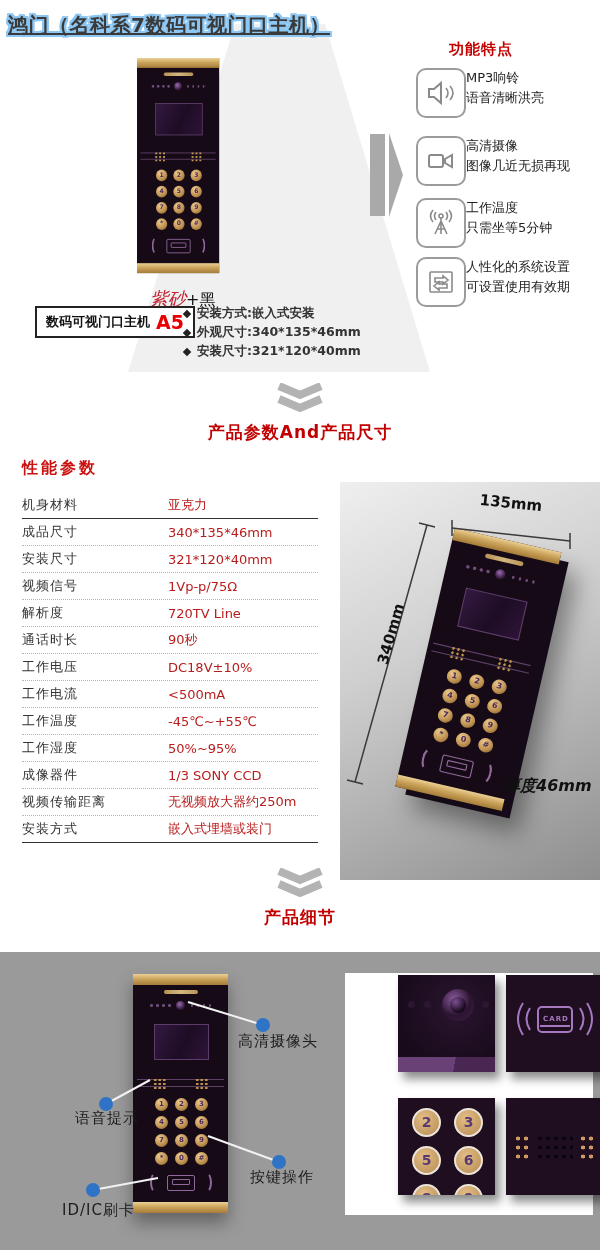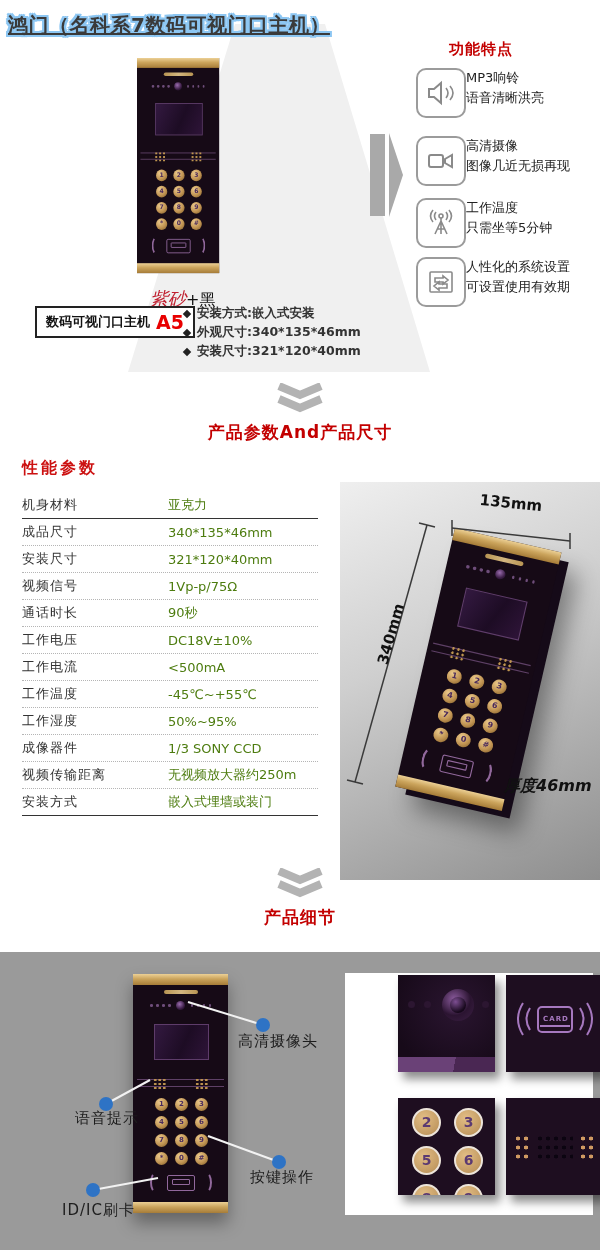"亚克力" .spec-row .val { color: #4d7c0f -> #b91c1c }
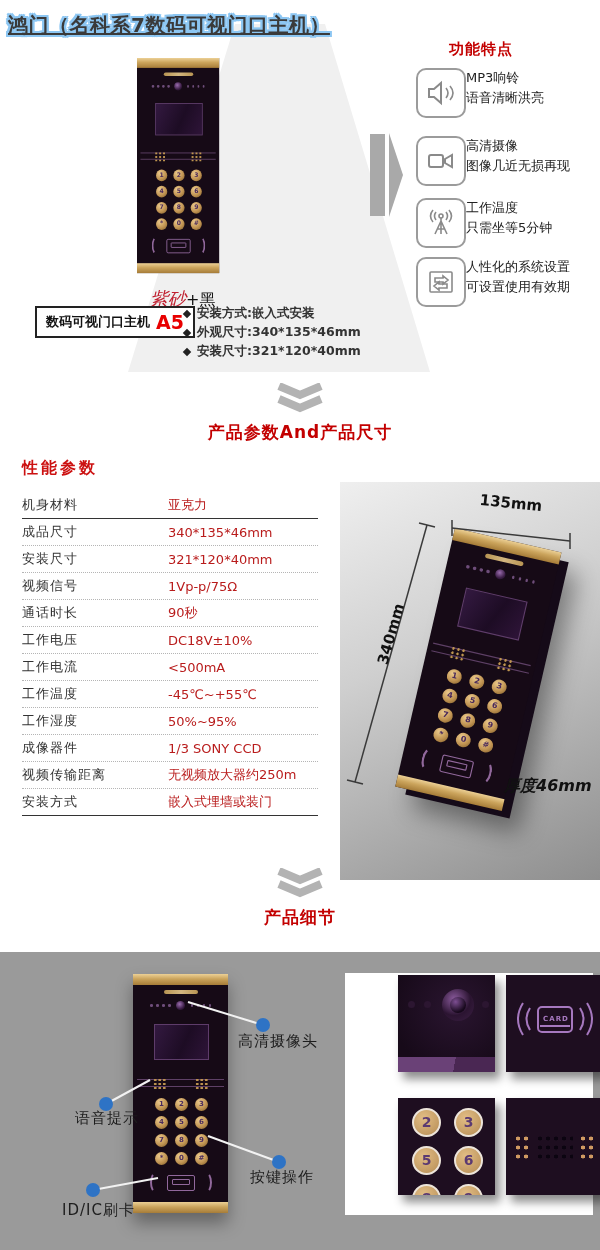"解析度" div.spec-row { html: none -> <div> <span>解析度</span> <span>720TV Line</span> </div> }
